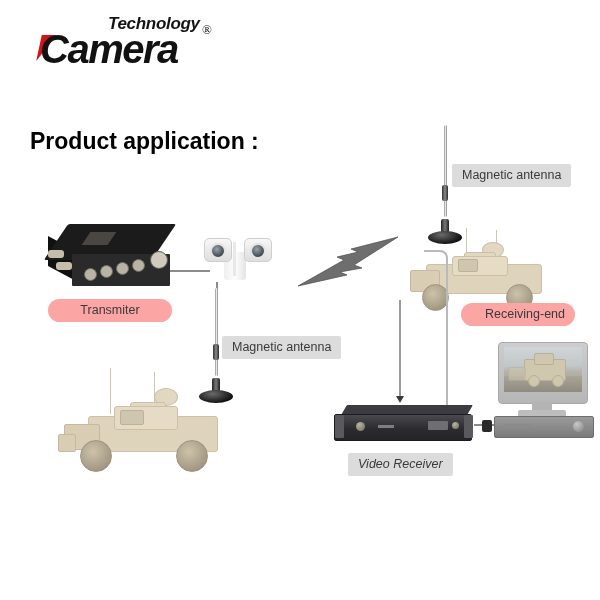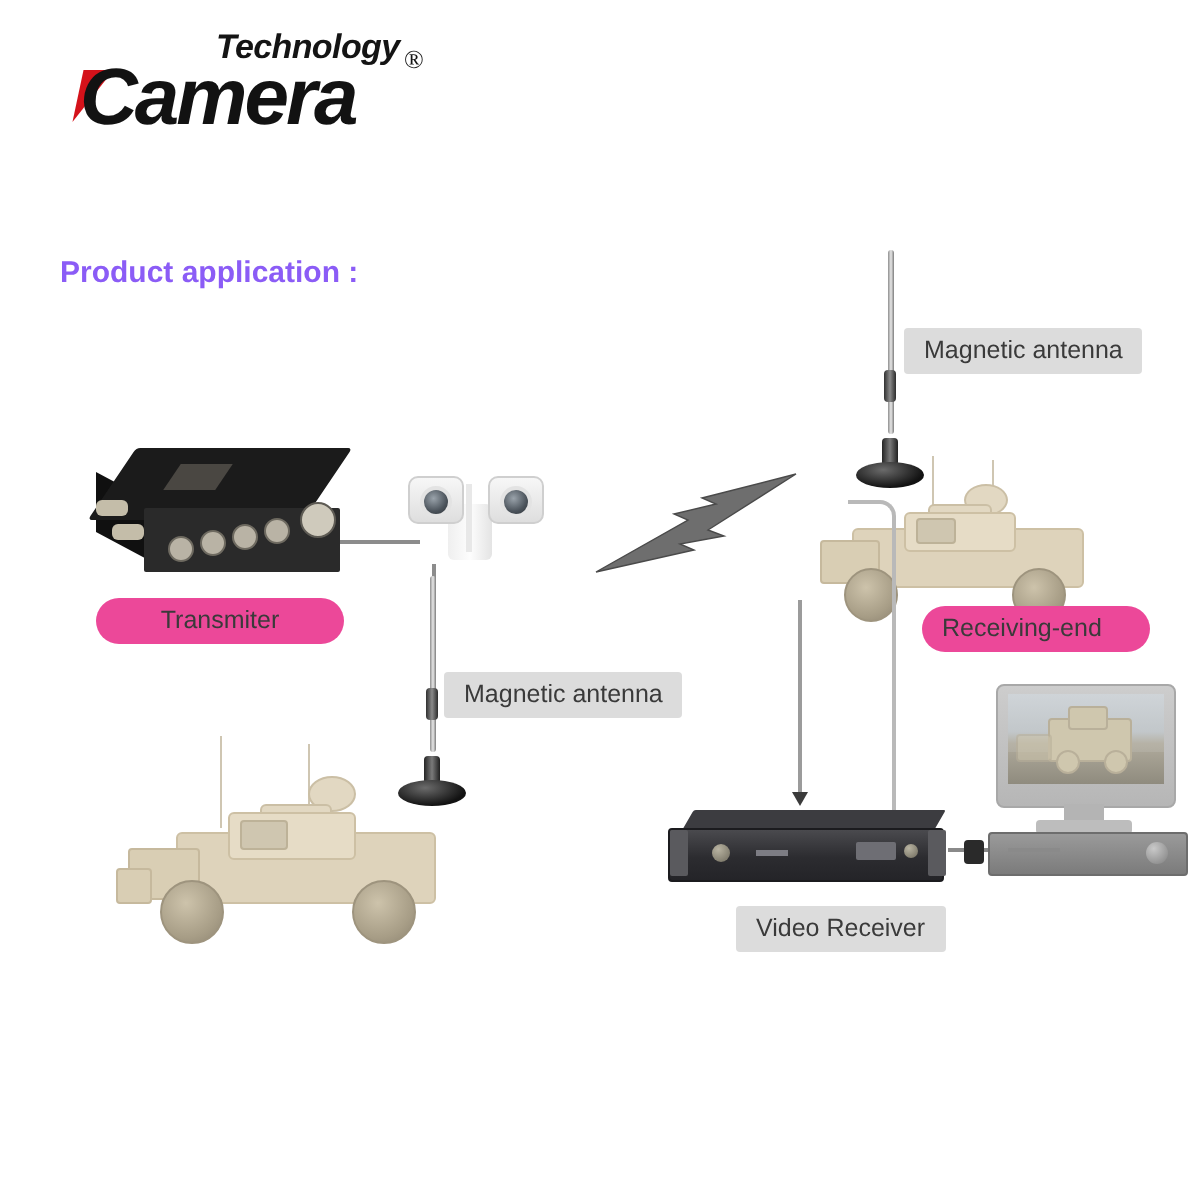"Product application :" #title { color: #8b5cf6 -> #000000; font-size: 15px -> 23px }
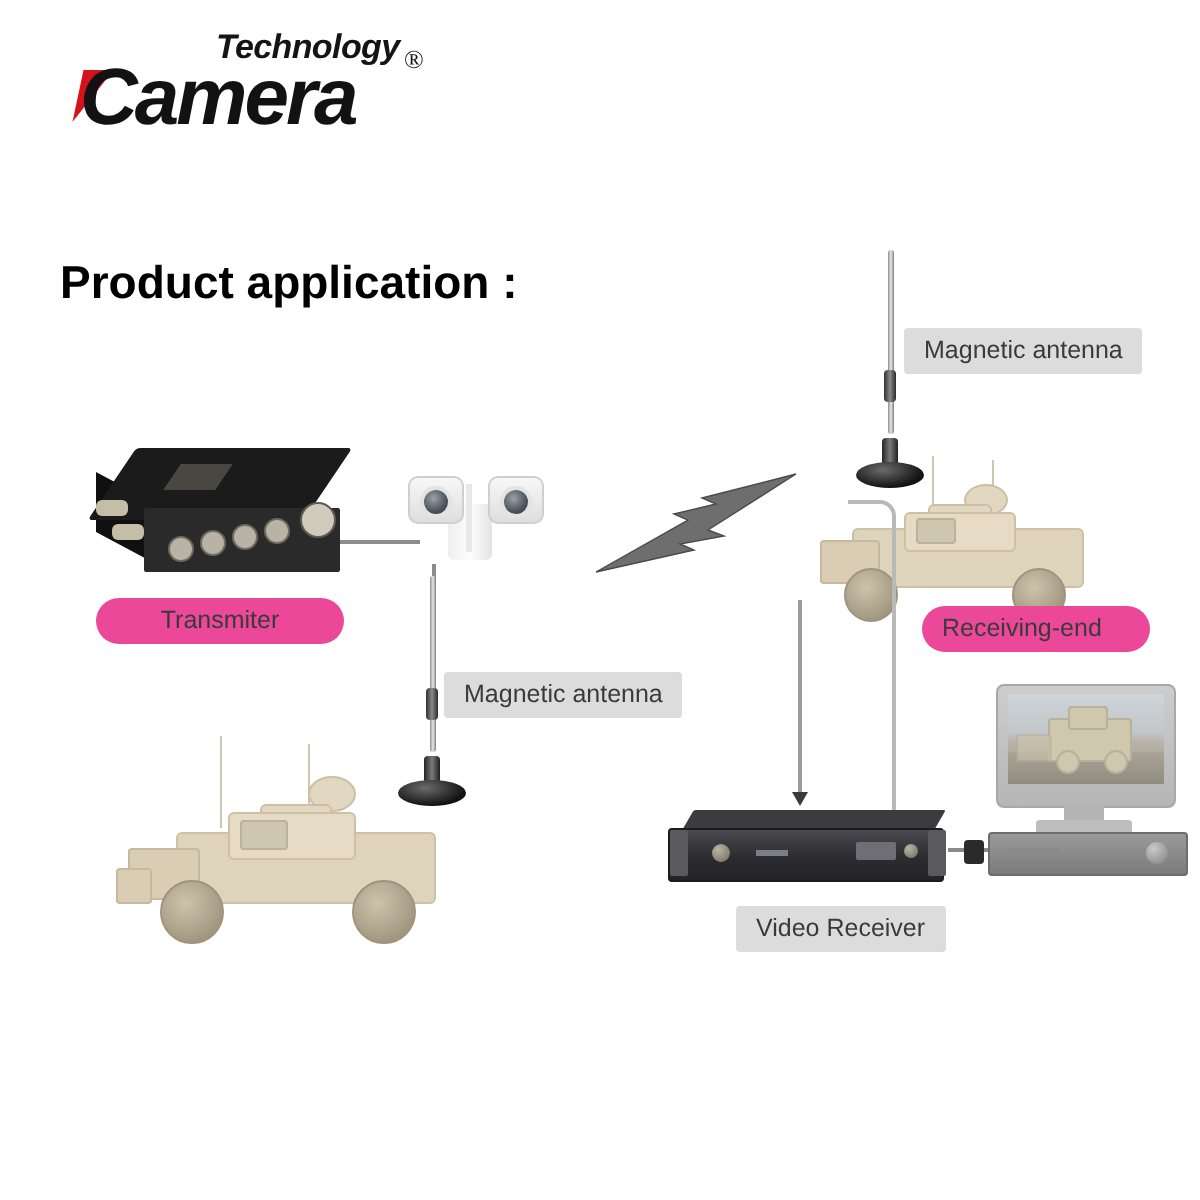"Transmiter" .chip.pill { background: #ec4899 -> #fca5a5 }
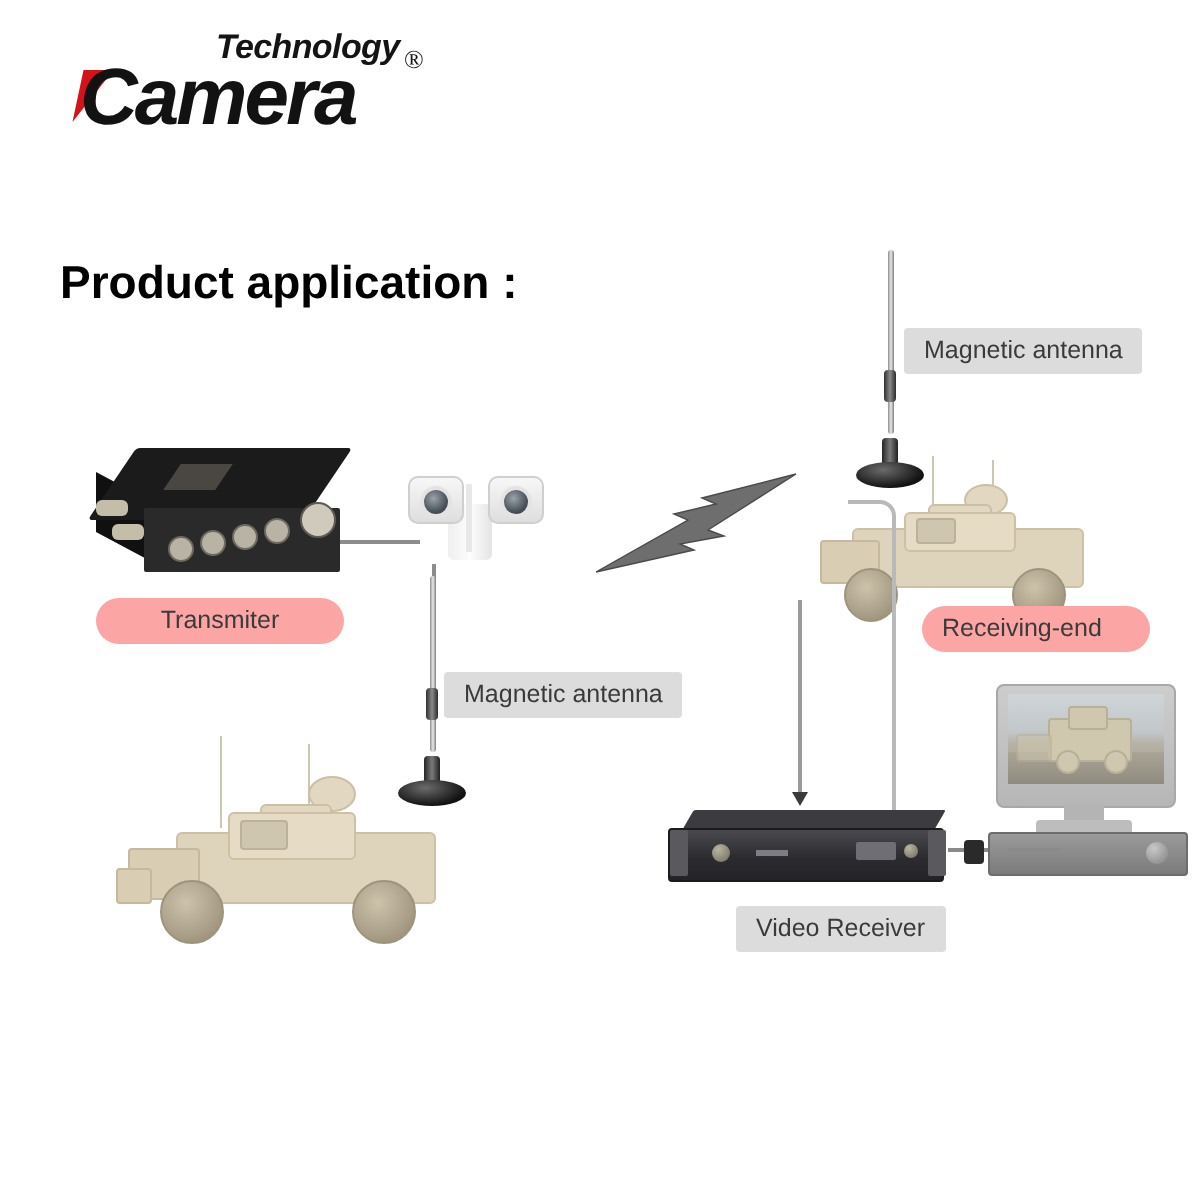"Receiving-end" div.chip { text-align: left -> right }
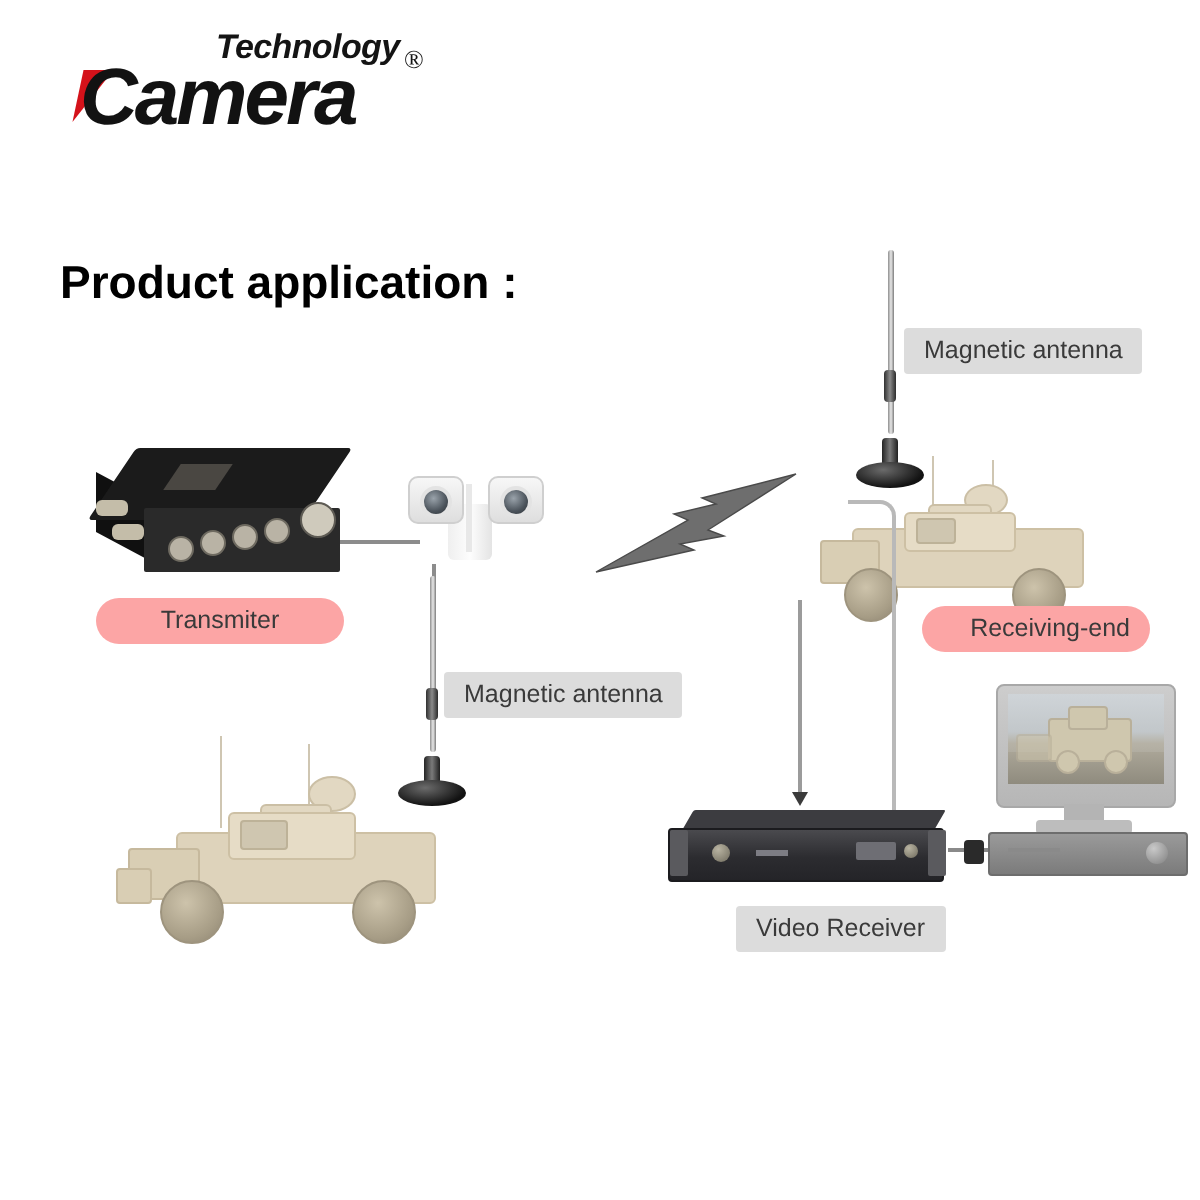"Video Receiver" div.chip { font-style: none -> italic; left: 368px -> 348px }
